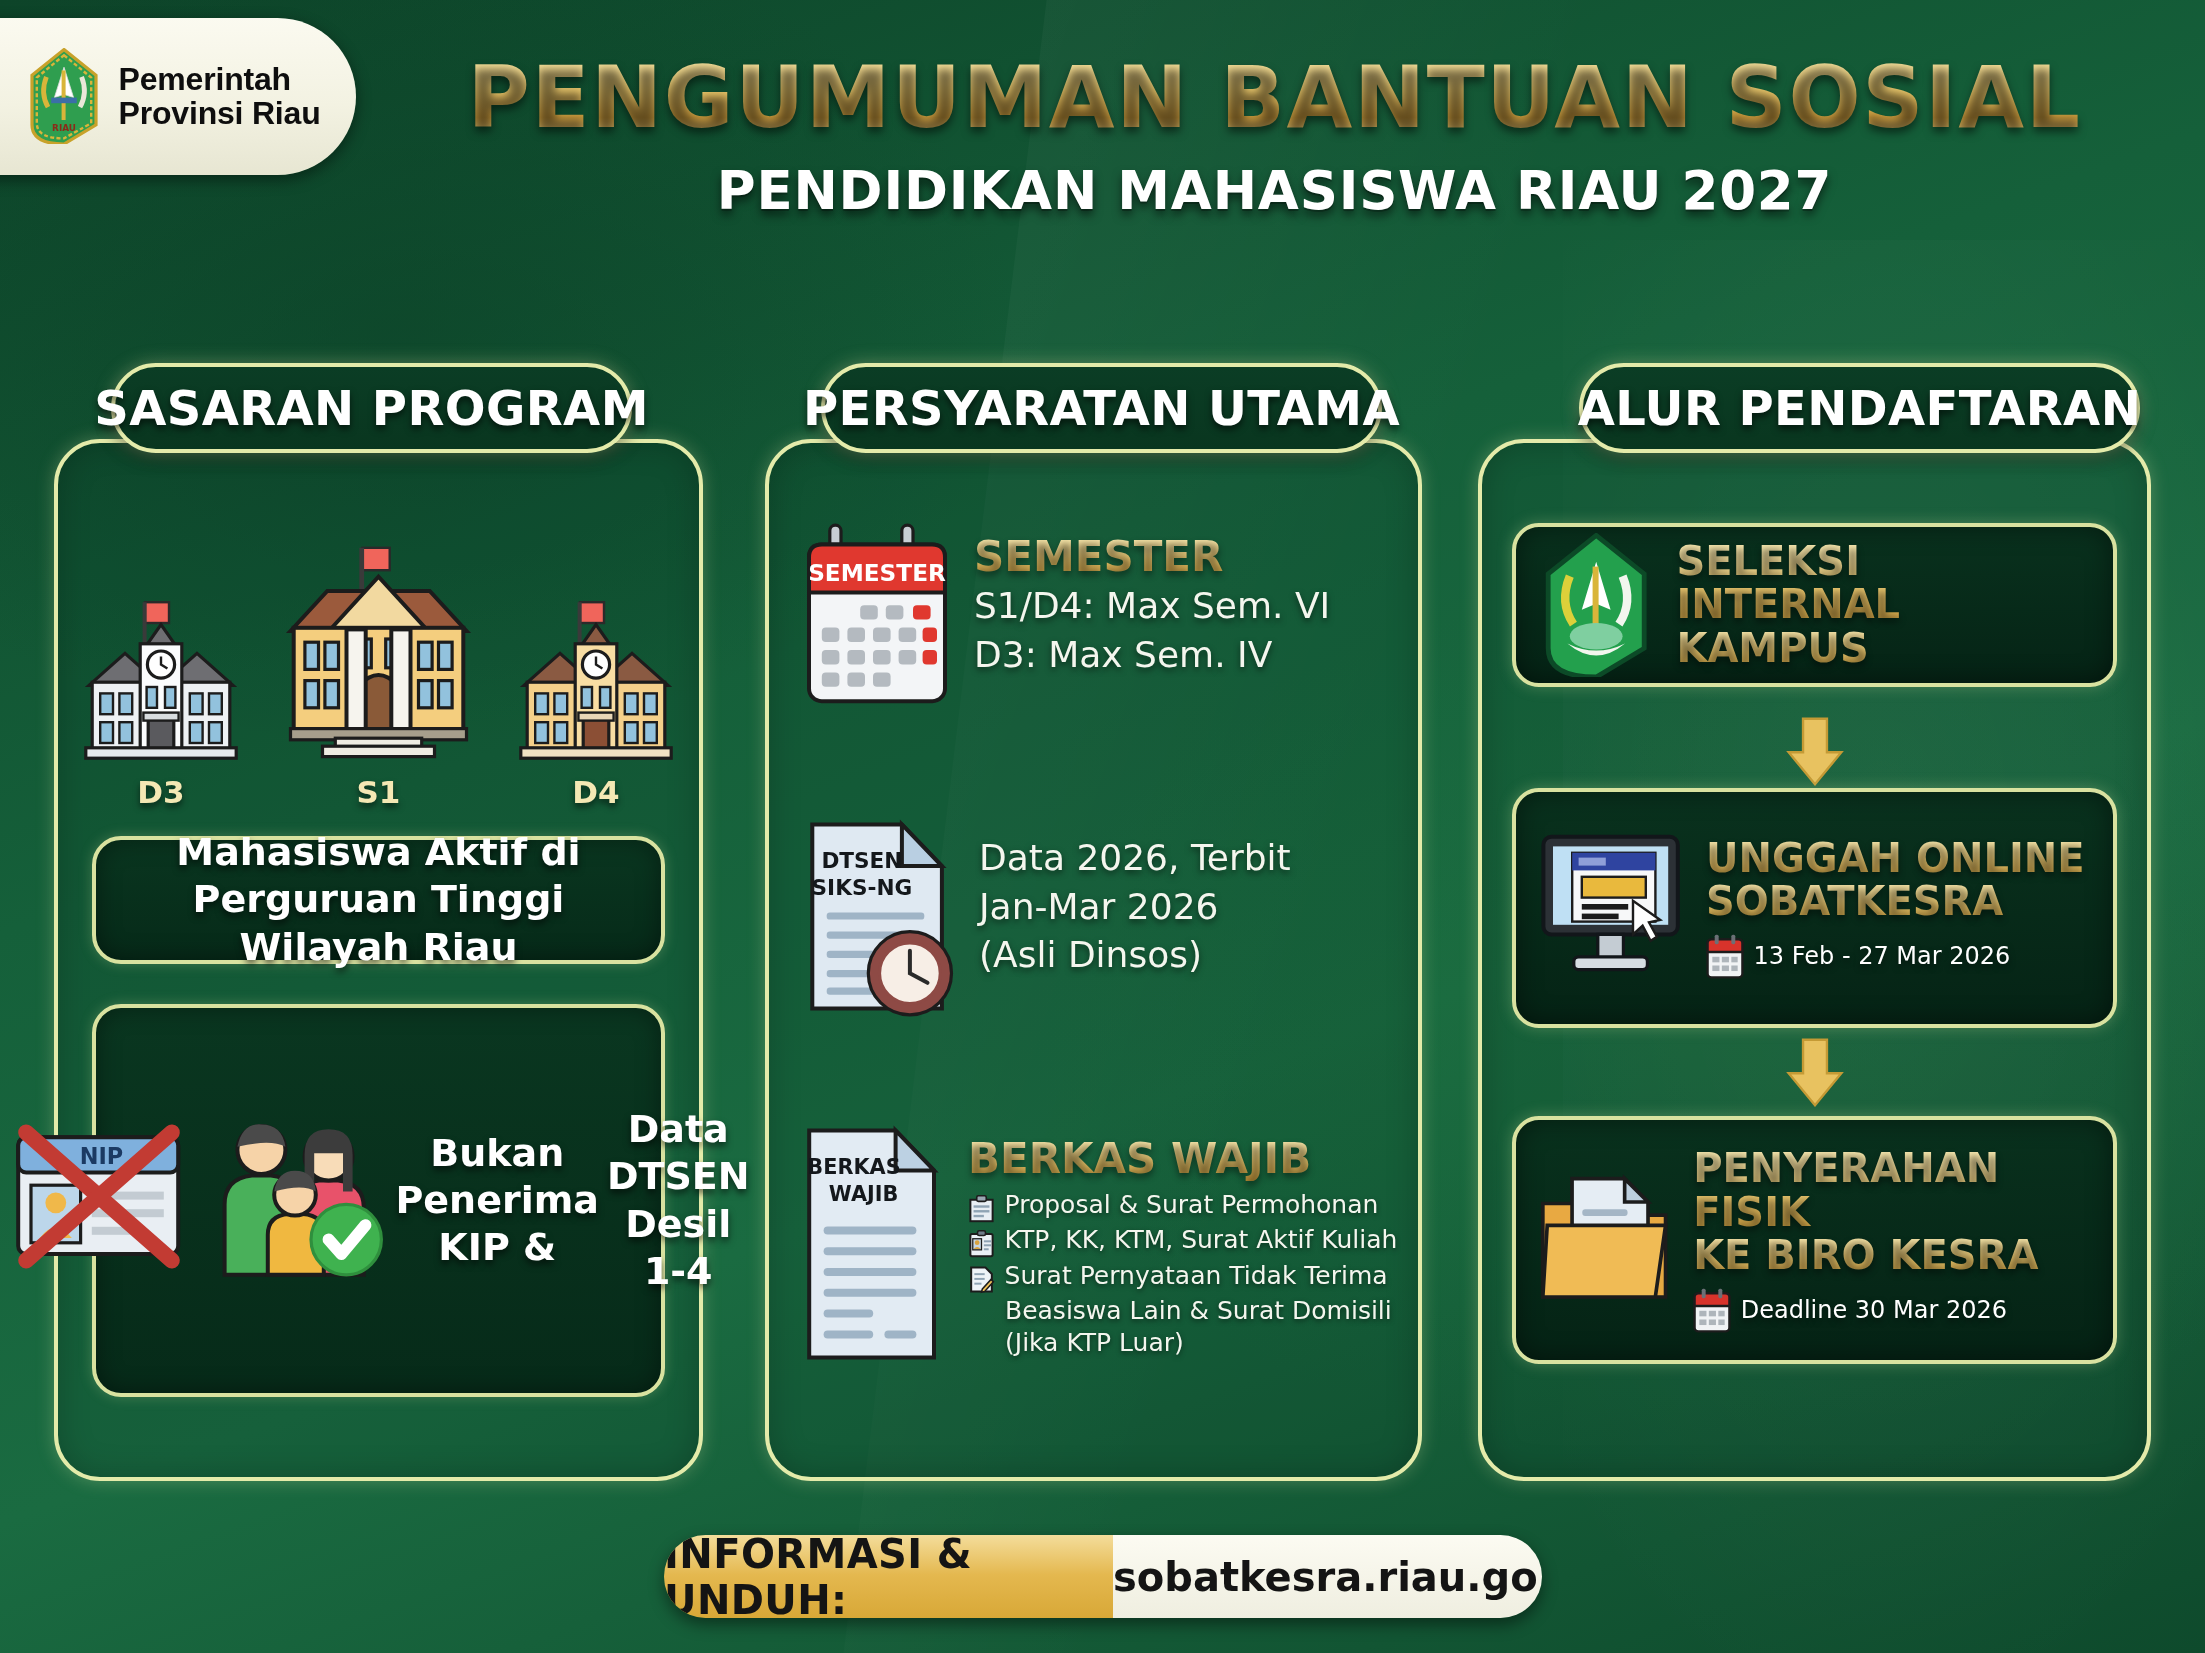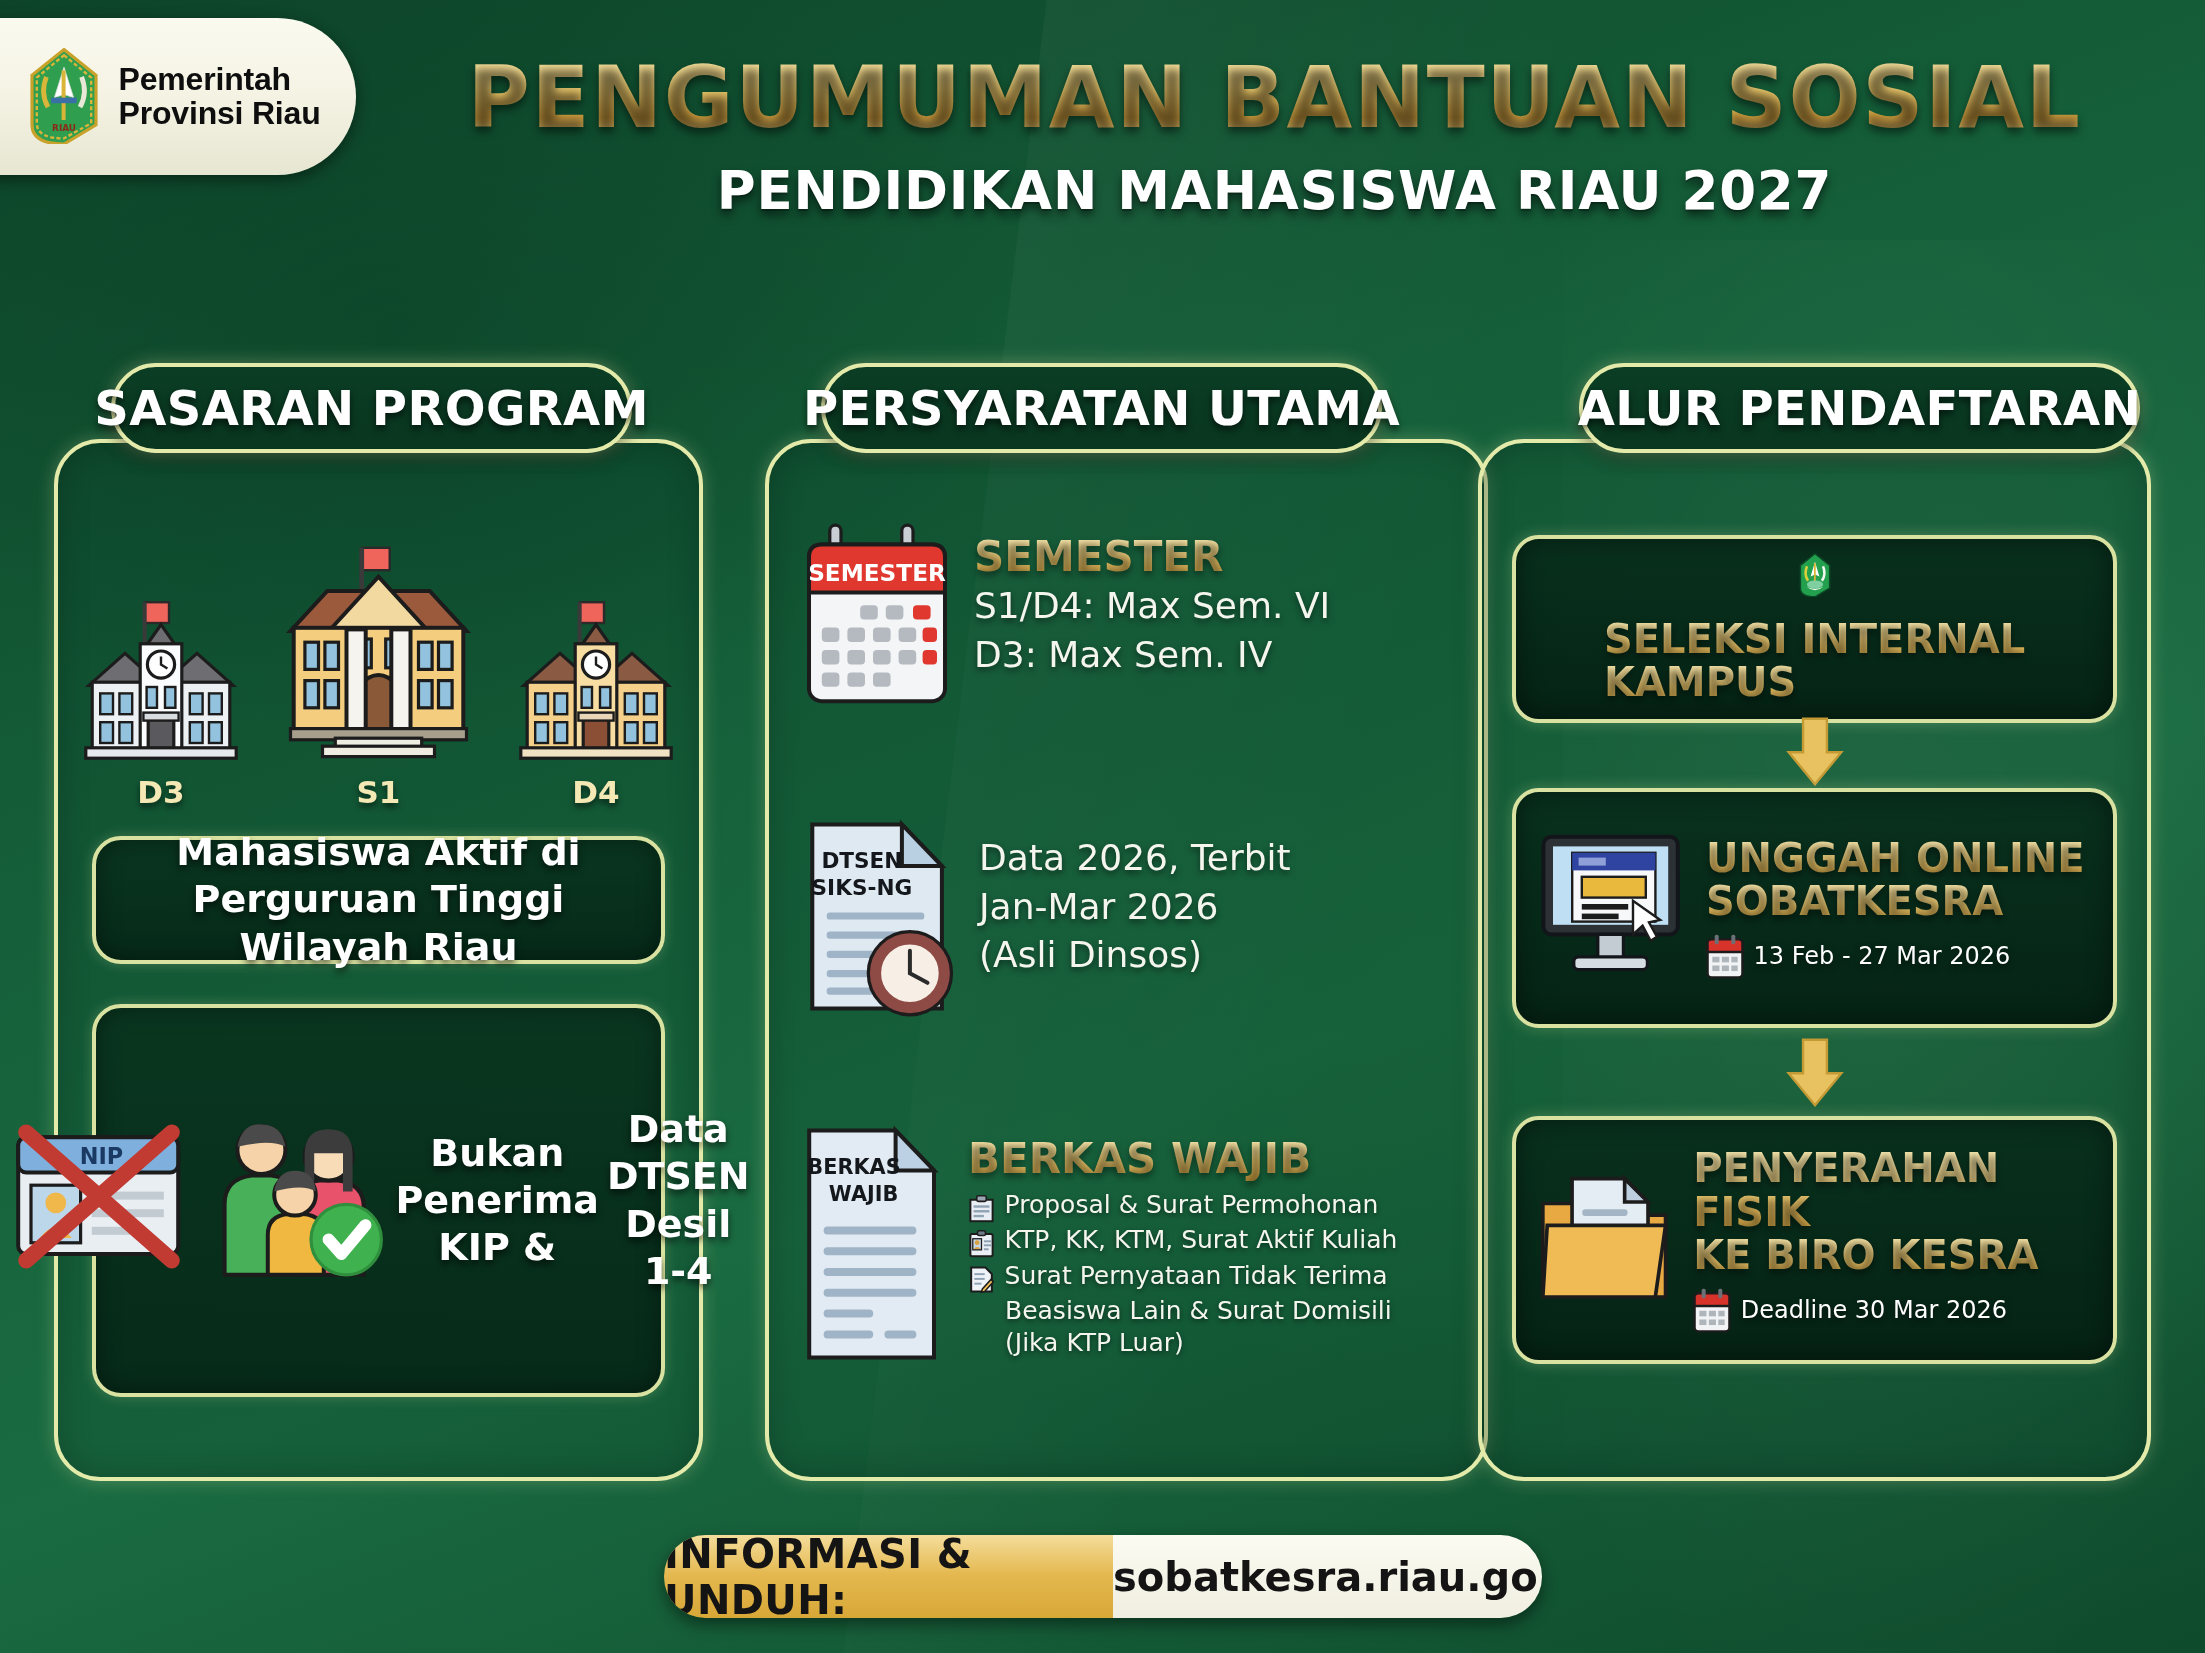"SEMESTER" .col.c2 { width: 723px -> 657px }
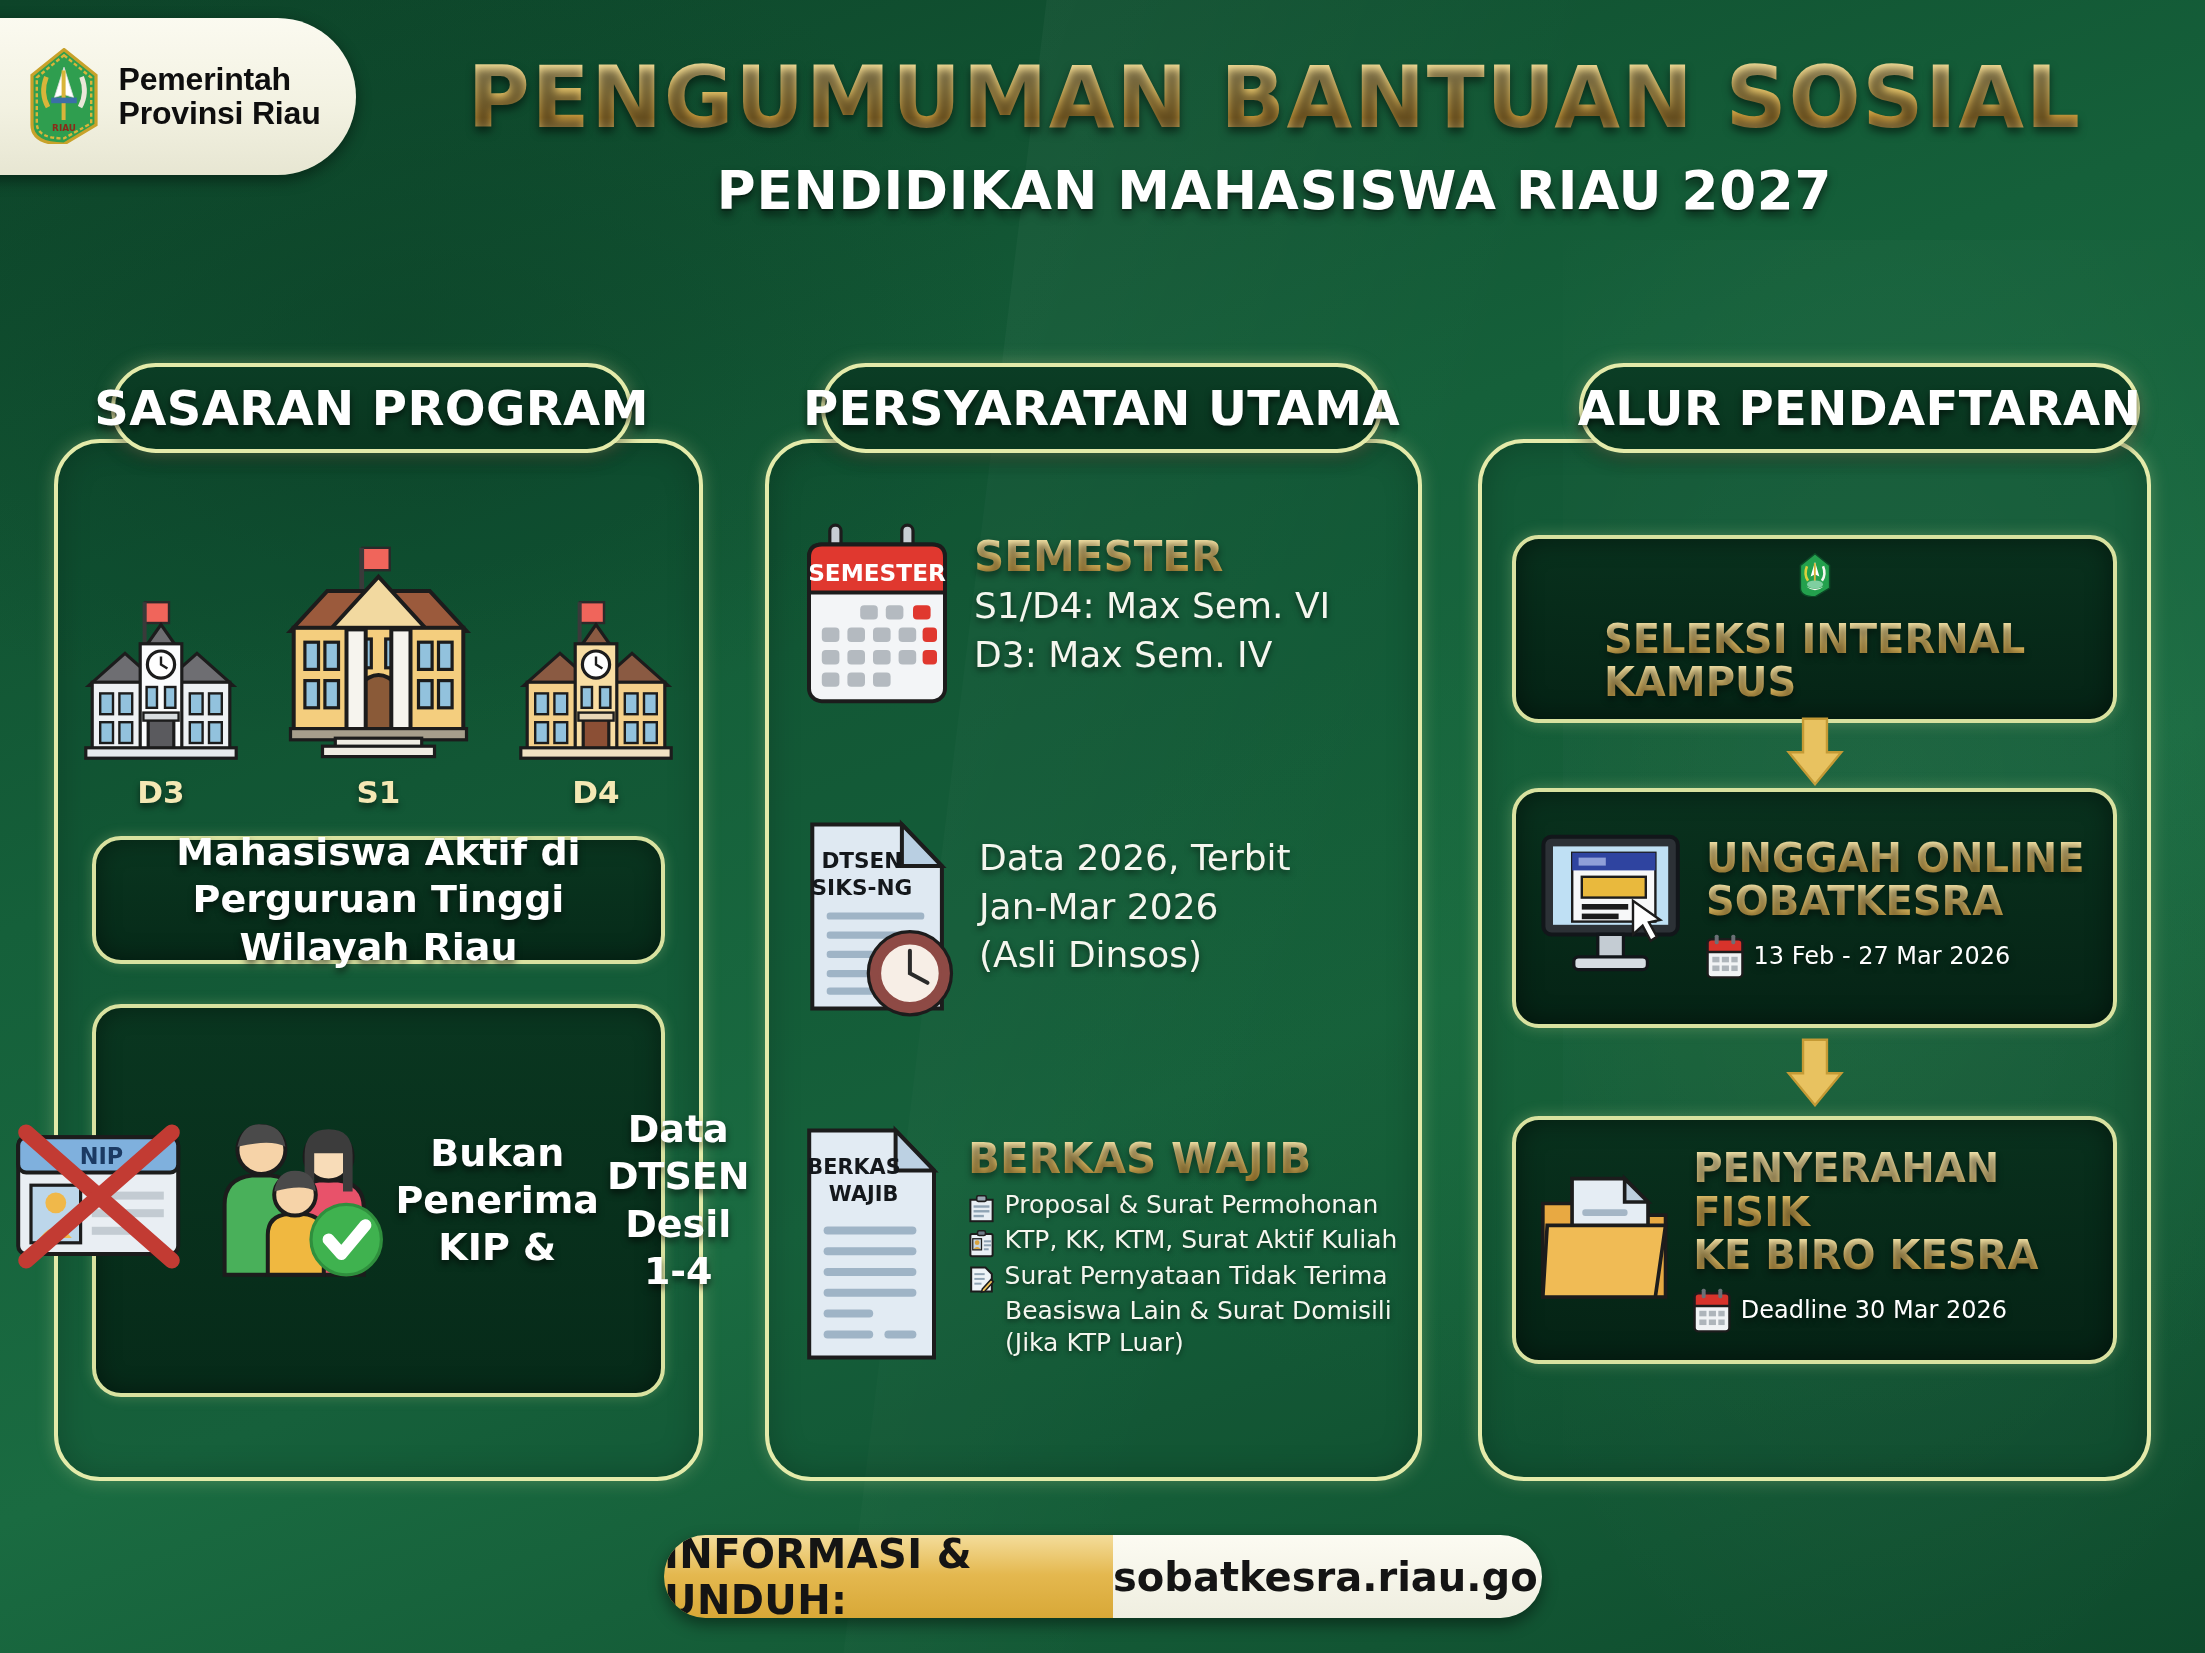"SELEKSI INTERNAL" .step.s1 { flex-direction: column -> none; height: 188px -> 164px; top: 92px -> 80px }
